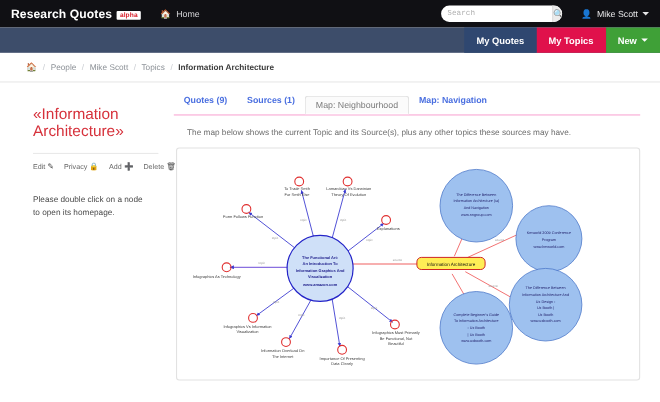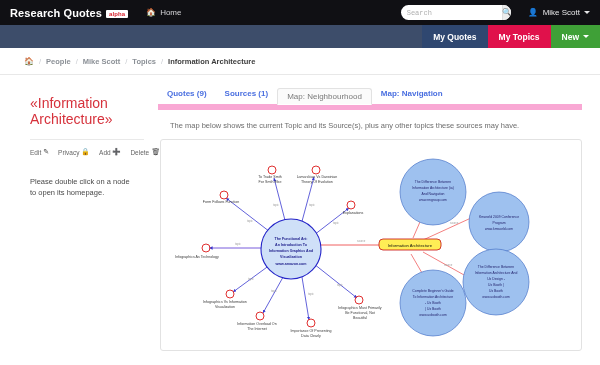"People" .crumb { font-weight: bold -> none }
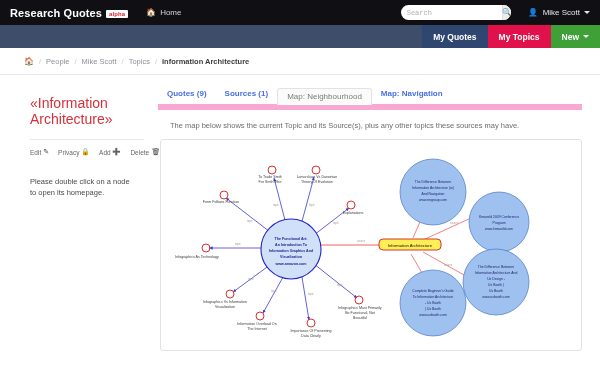"Quotes (9)" .tabs { align-items: center -> flex-start; border-bottom: 6px solid #f9a8d4 -> 1px solid #f9a8d4 }
